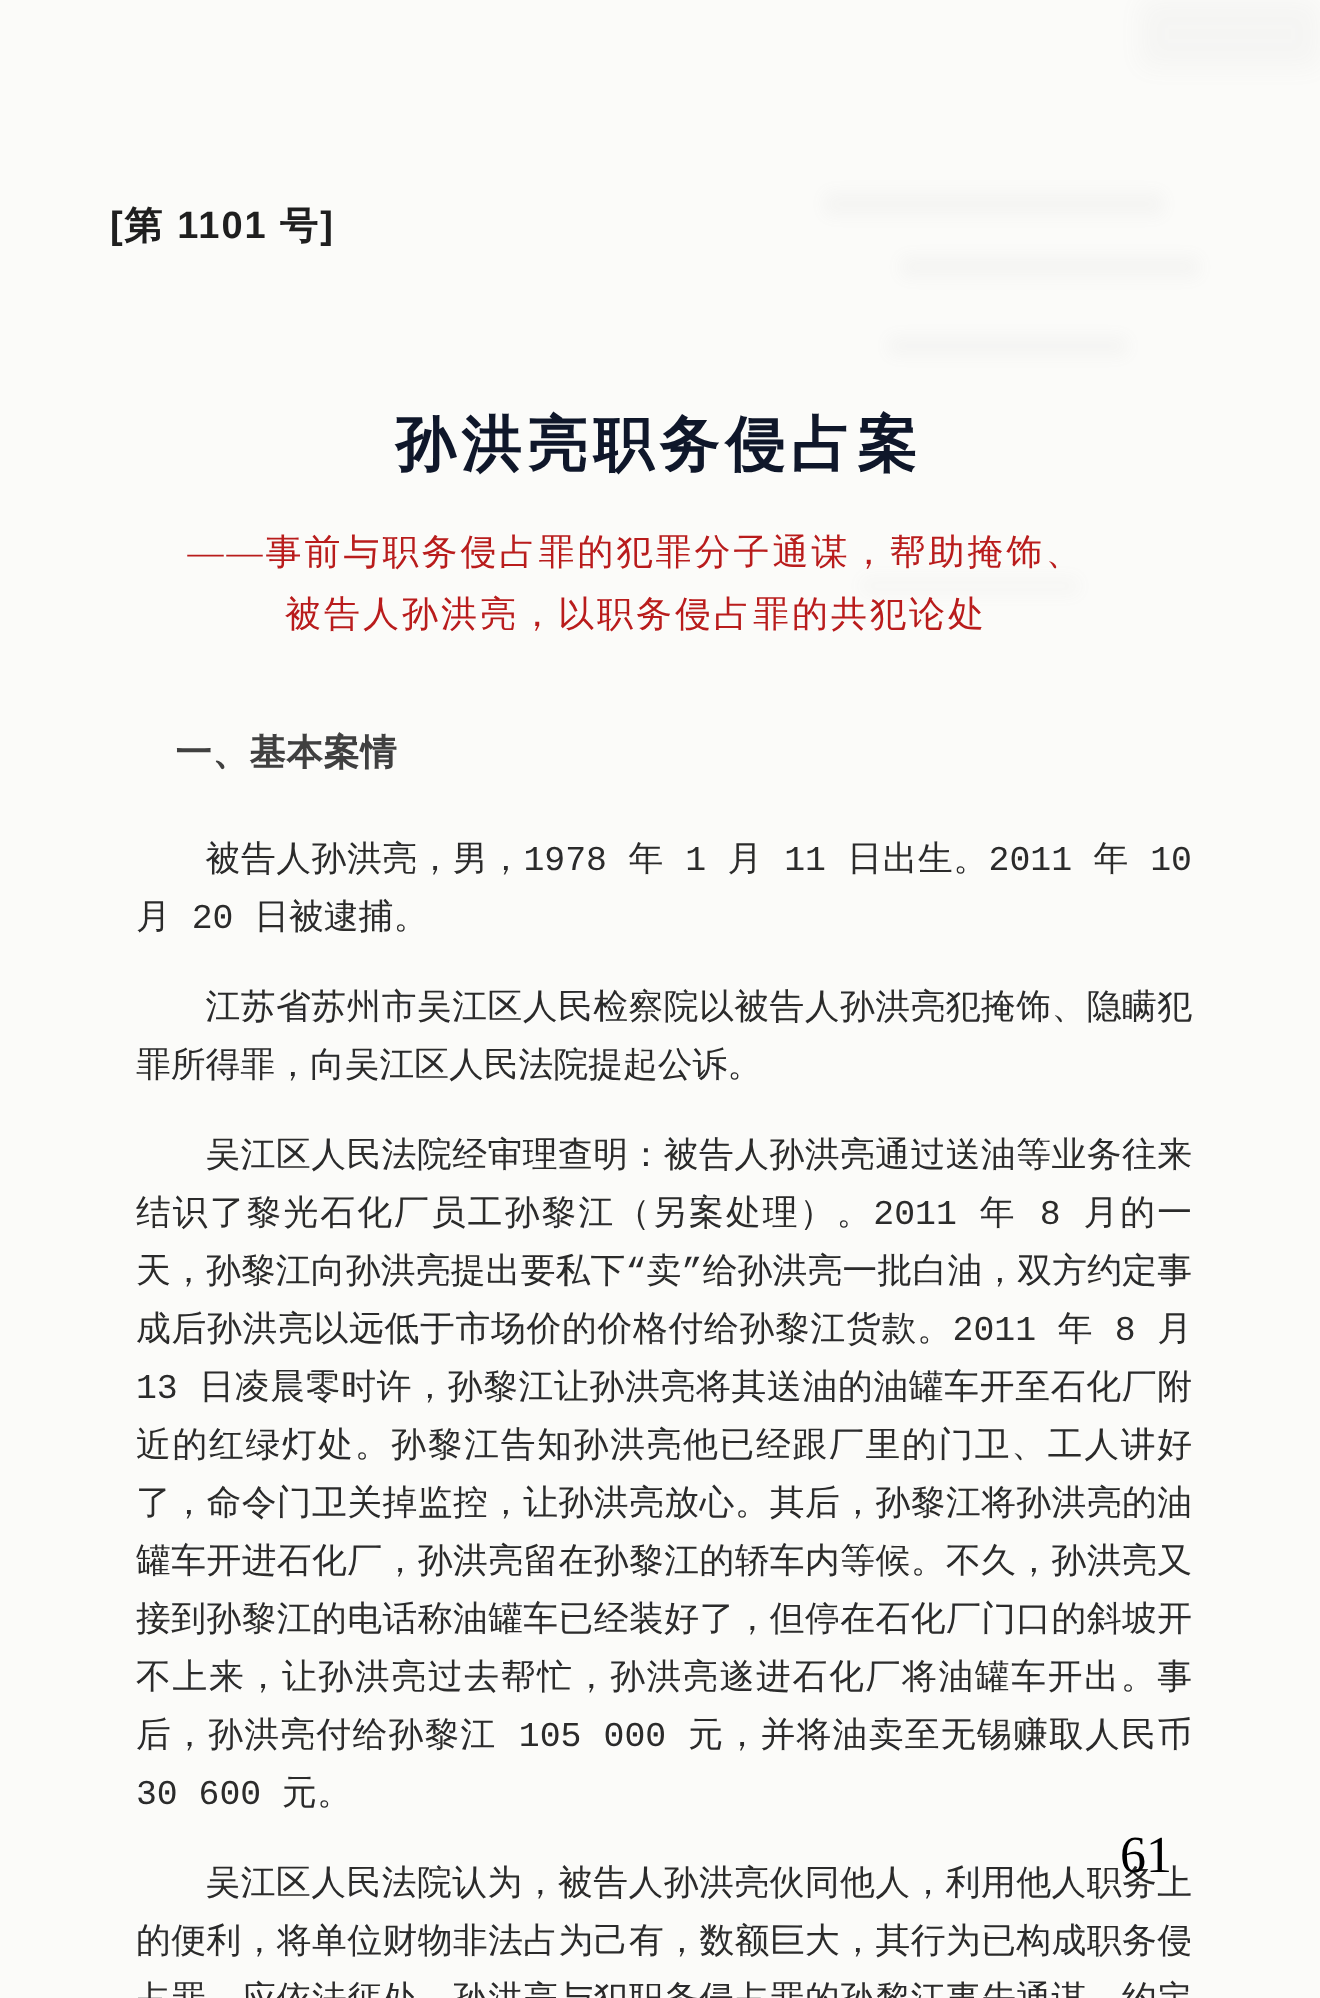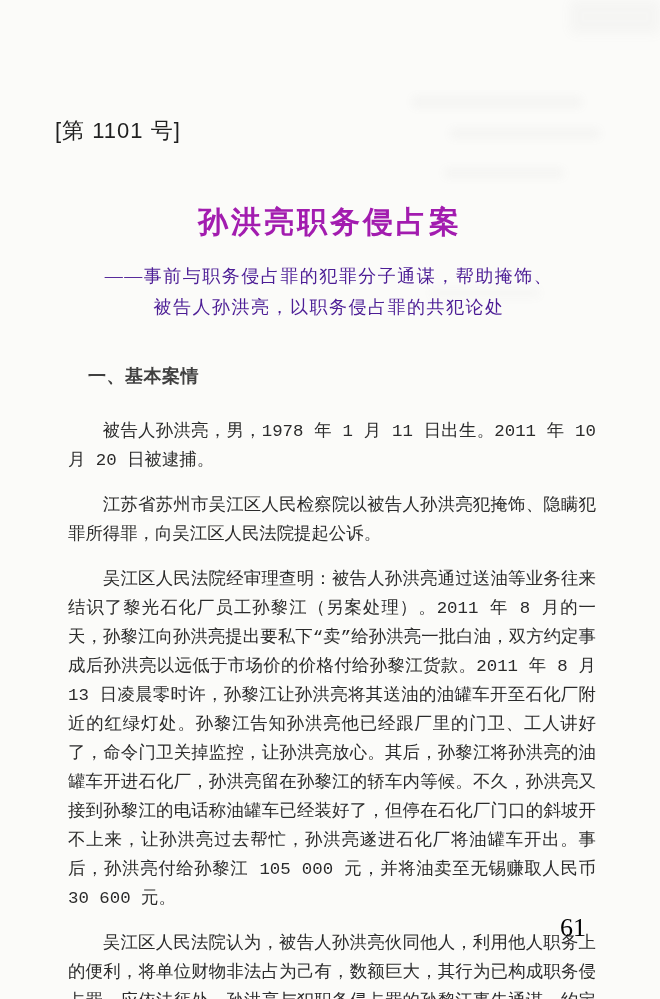"[第 1101 号]" .case-number { font-size: 22px -> 19px; font-weight: normal -> bold; top: 116px -> 100px }
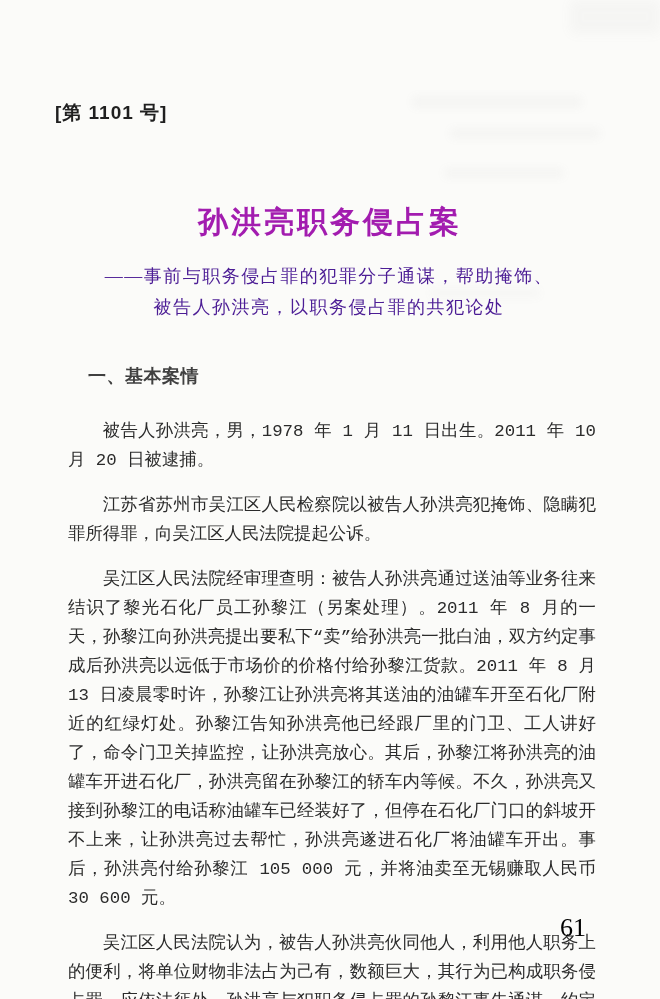"孙洪亮职务侵占案" .title { color: #a21caf -> #0f172a }
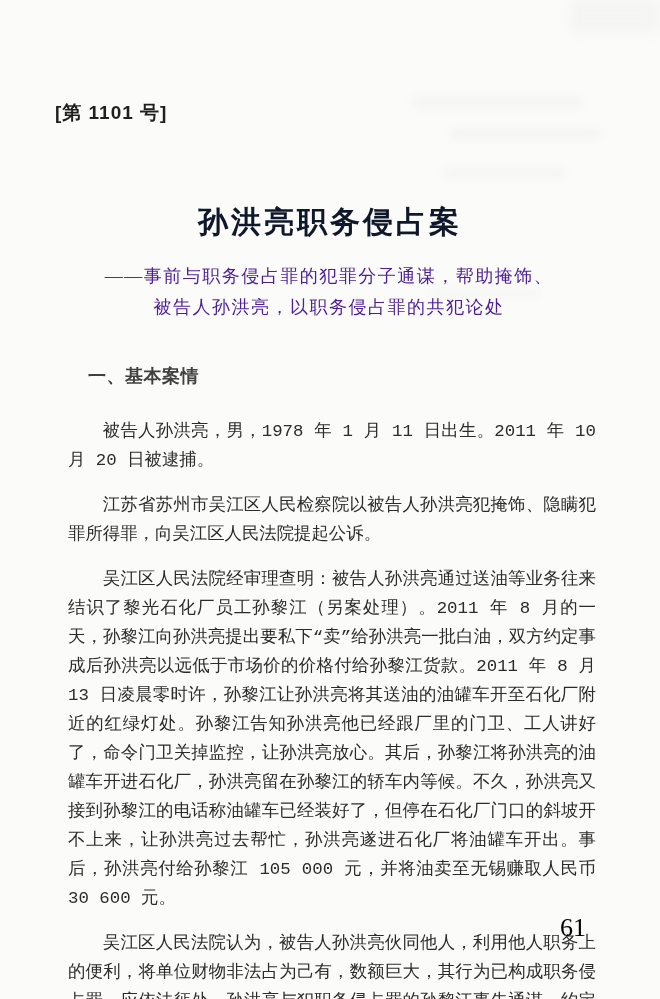"——事前与职务侵占罪的犯罪分子通谋，帮助掩饰、" .subtitle { color: #4c1d95 -> #b91c1c; margin-left: 11px -> none }
